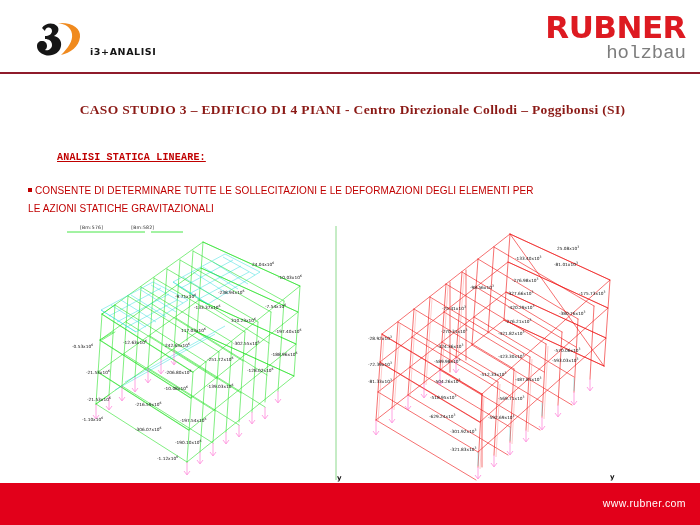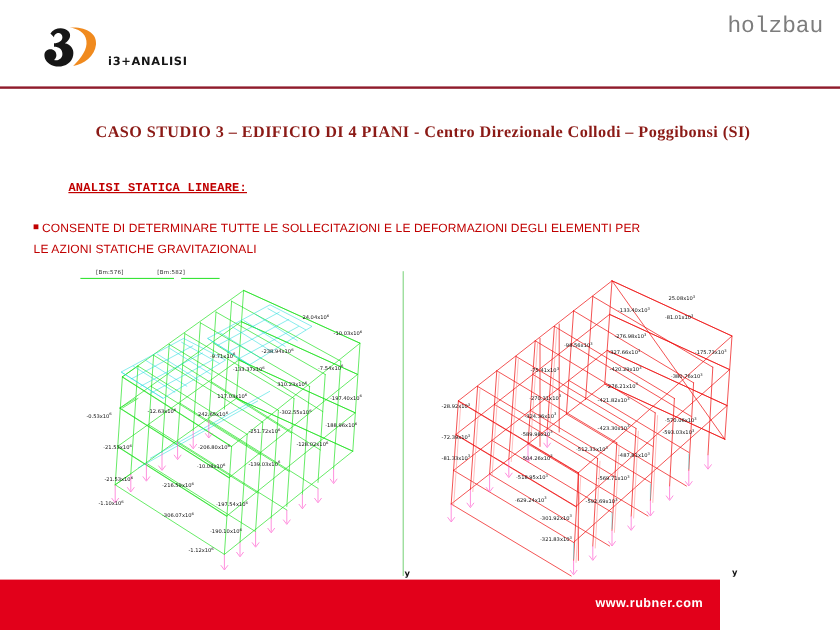"RUBNER" div.rb-main { html: none -> <div>RUBNER</div> }
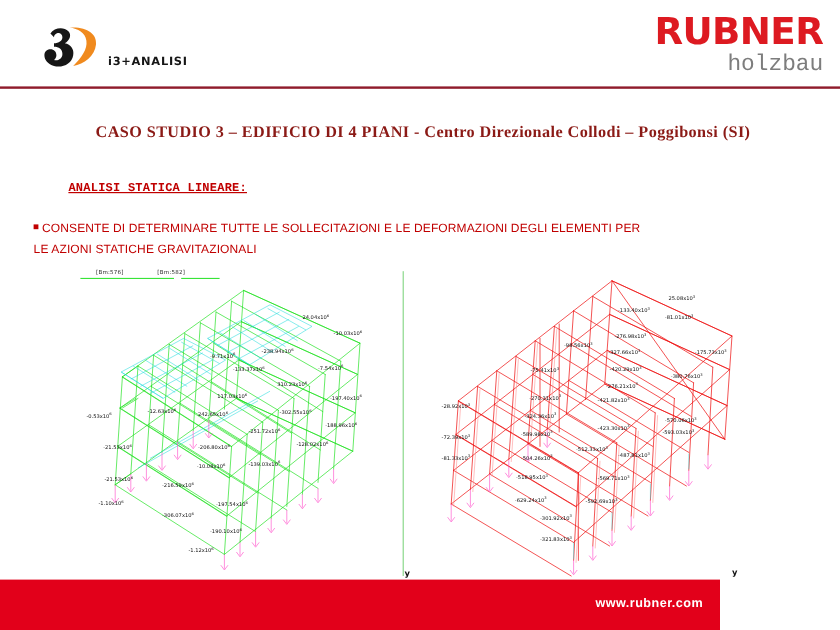"www.rubner.com" .footer { font-weight: bold -> none; width: 600px -> 700px }
